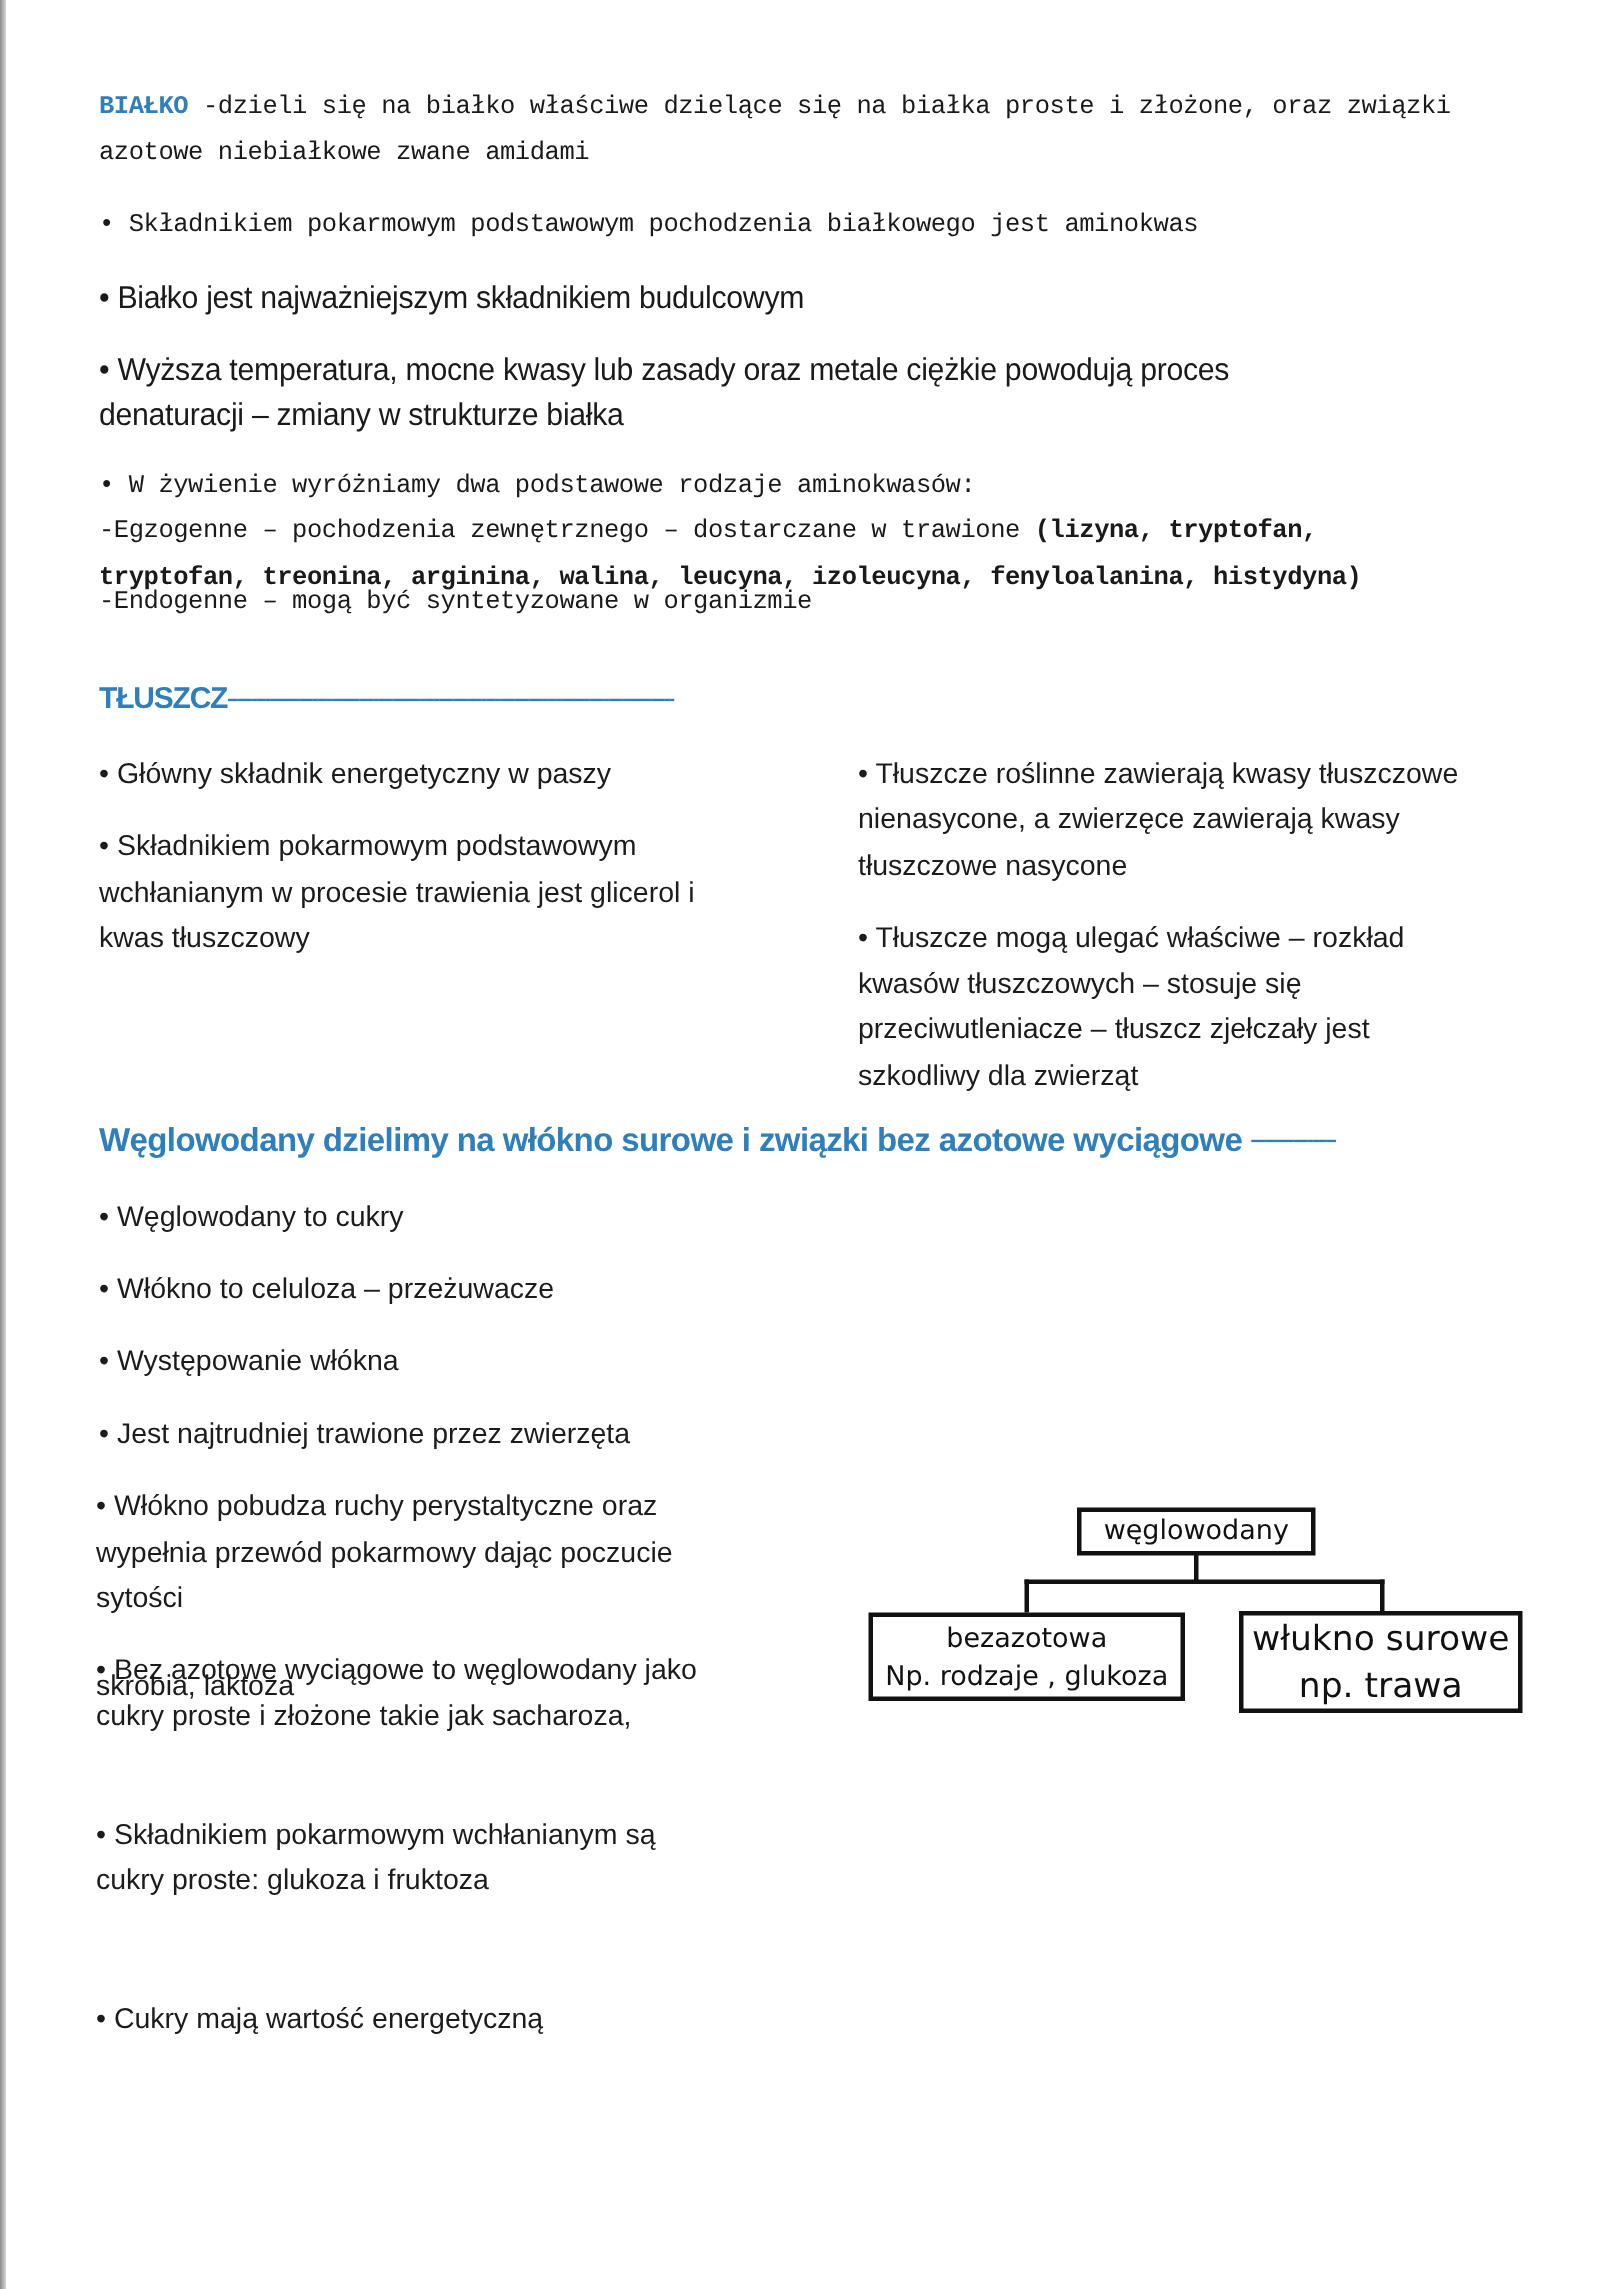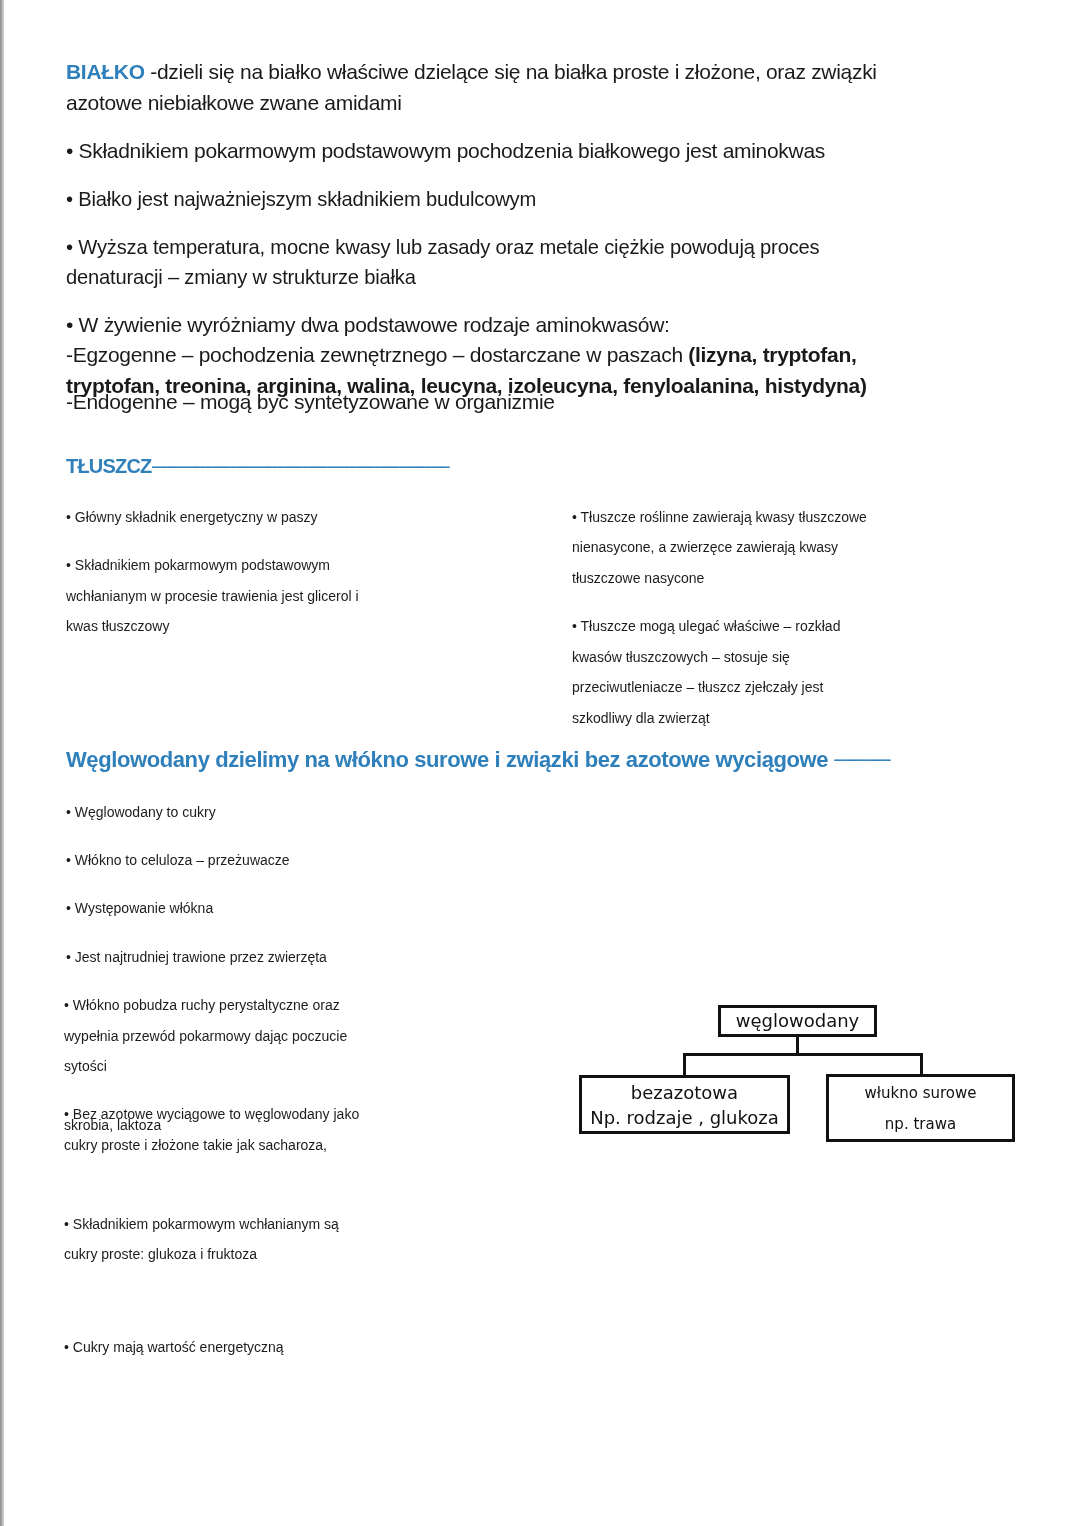"BIAŁKO -dzieli się na białko" .verd { font-family: Liberation Sans, sans-serif -> Liberation Mono, monospace; font-size: 21px -> 17px }
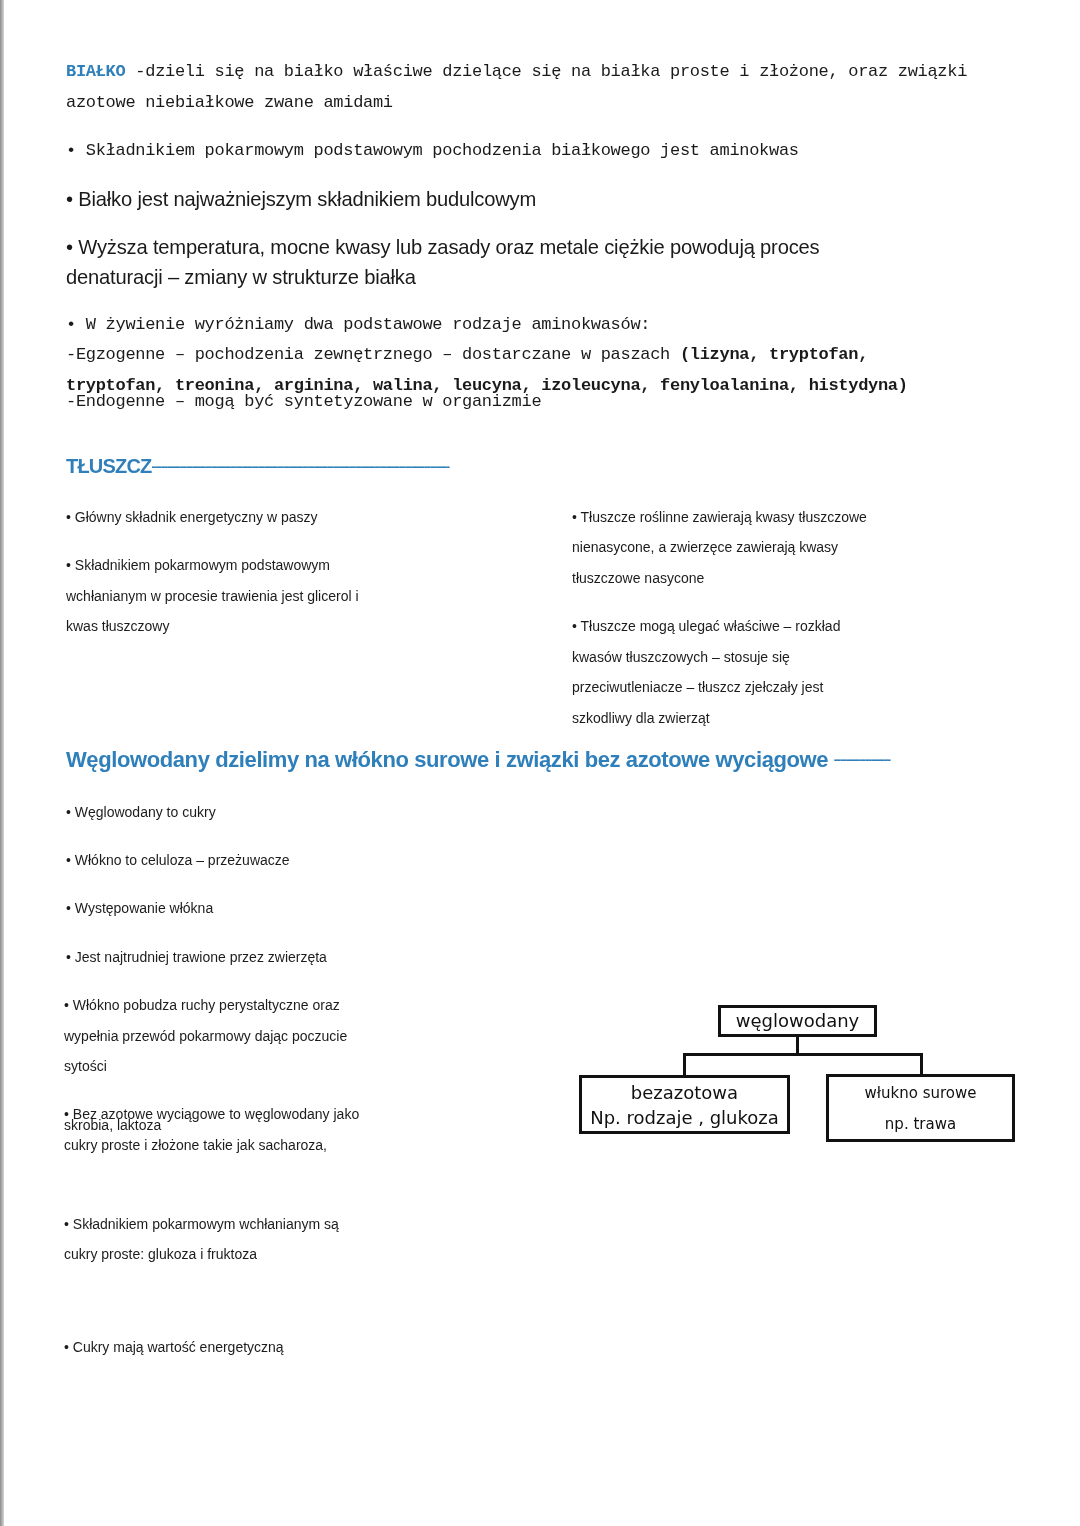"-Egzogenne – pochodzenia zewnętrznego –" span { text: paszach -> trawione }
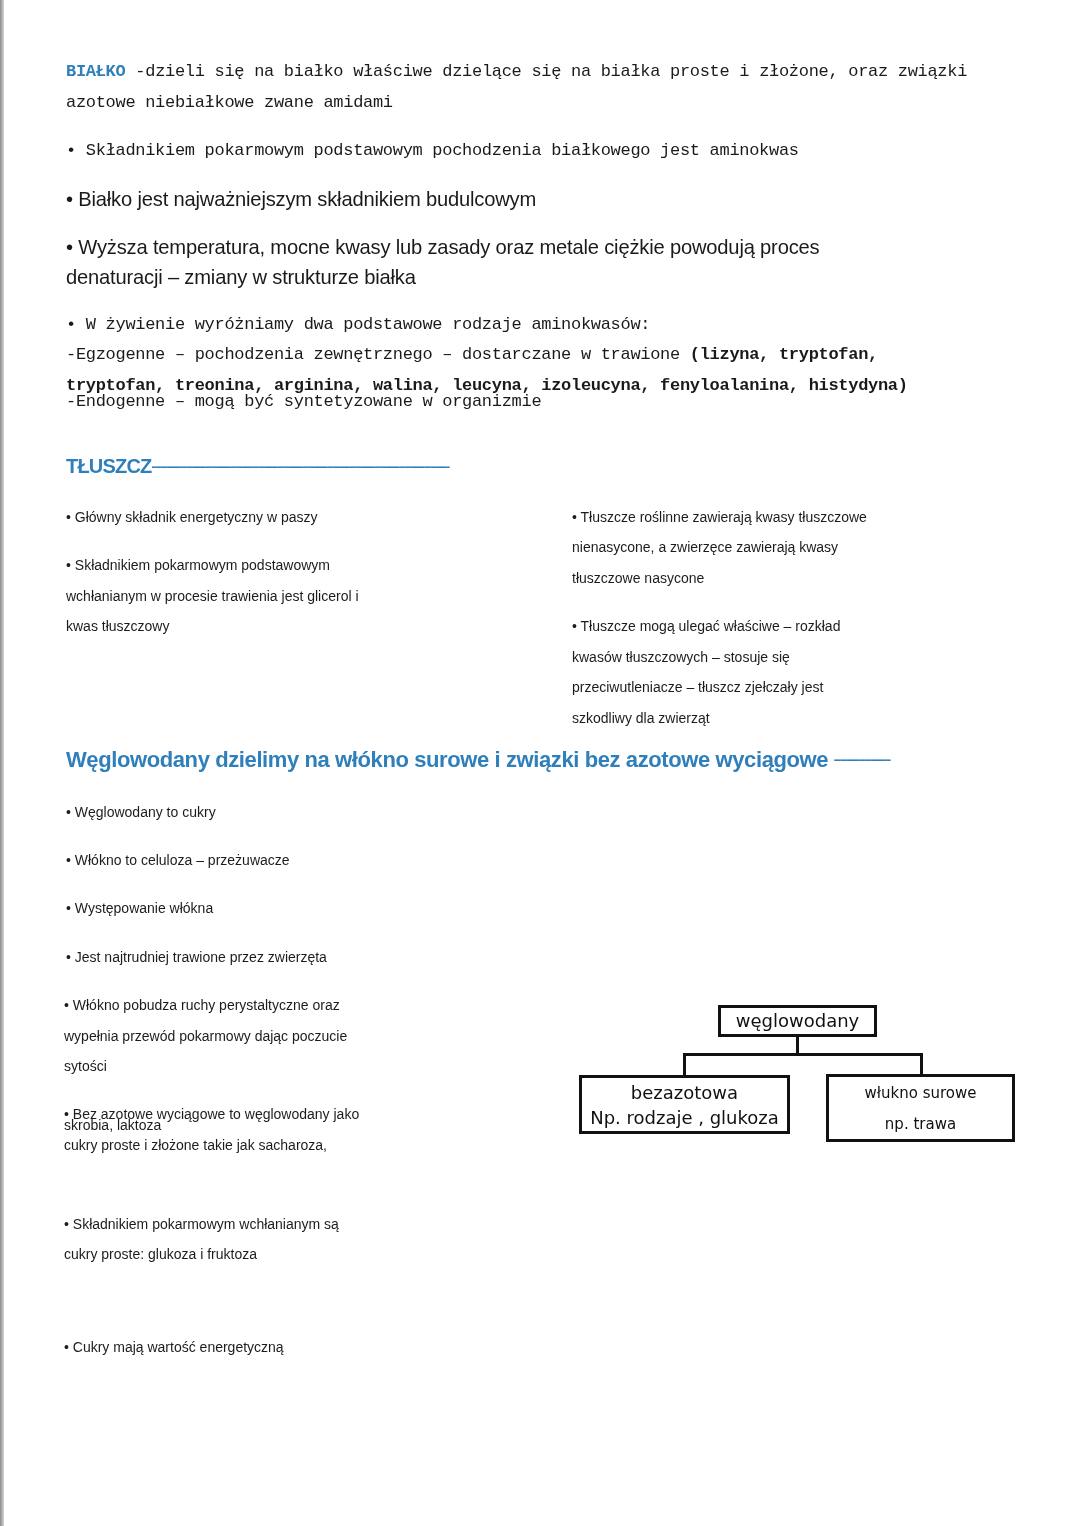"• Główny składnik energetyczny w" .cal { font-size: 14px -> 19px }
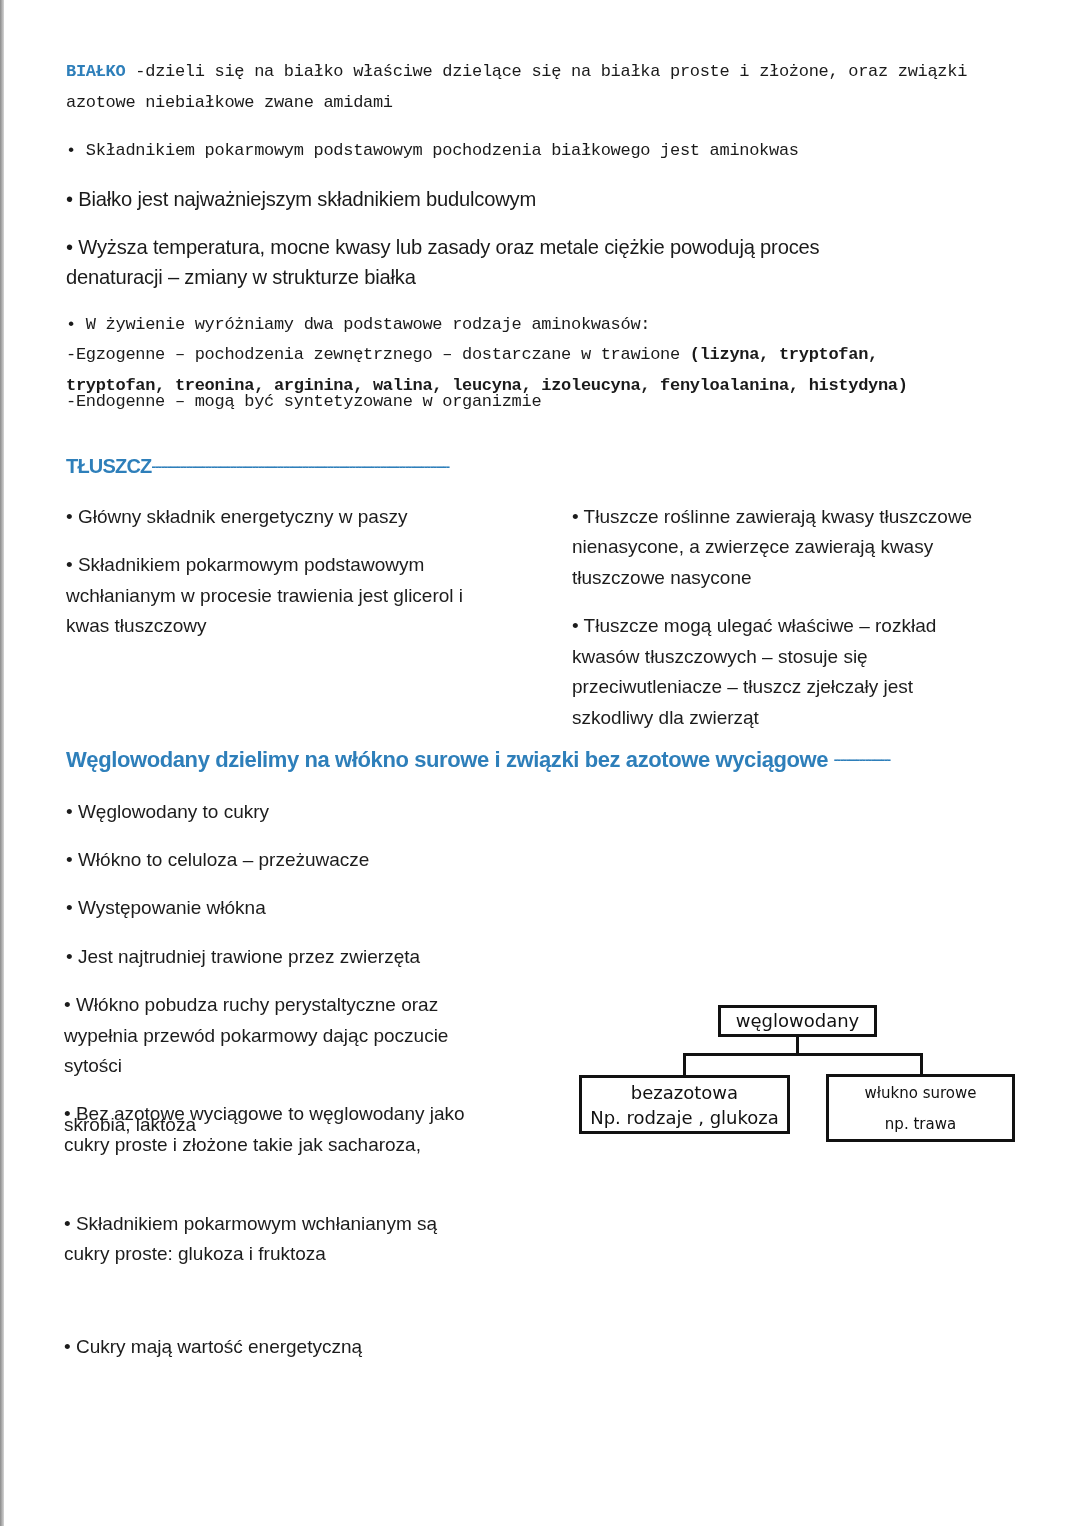"włukno surowe" div.box { font-size: 15px -> 23px }
